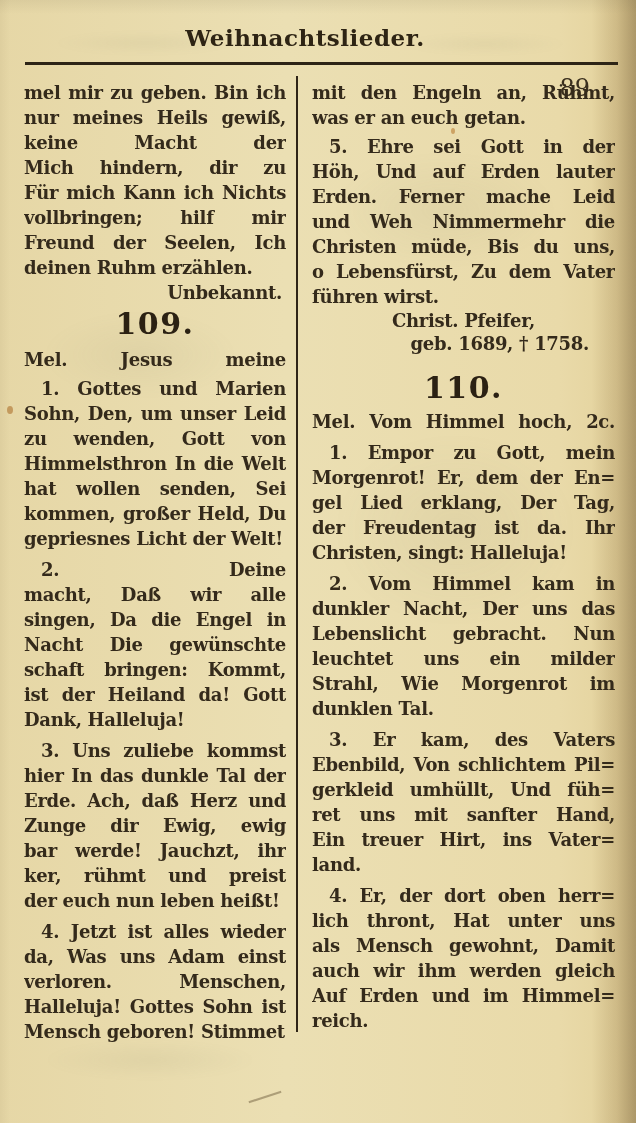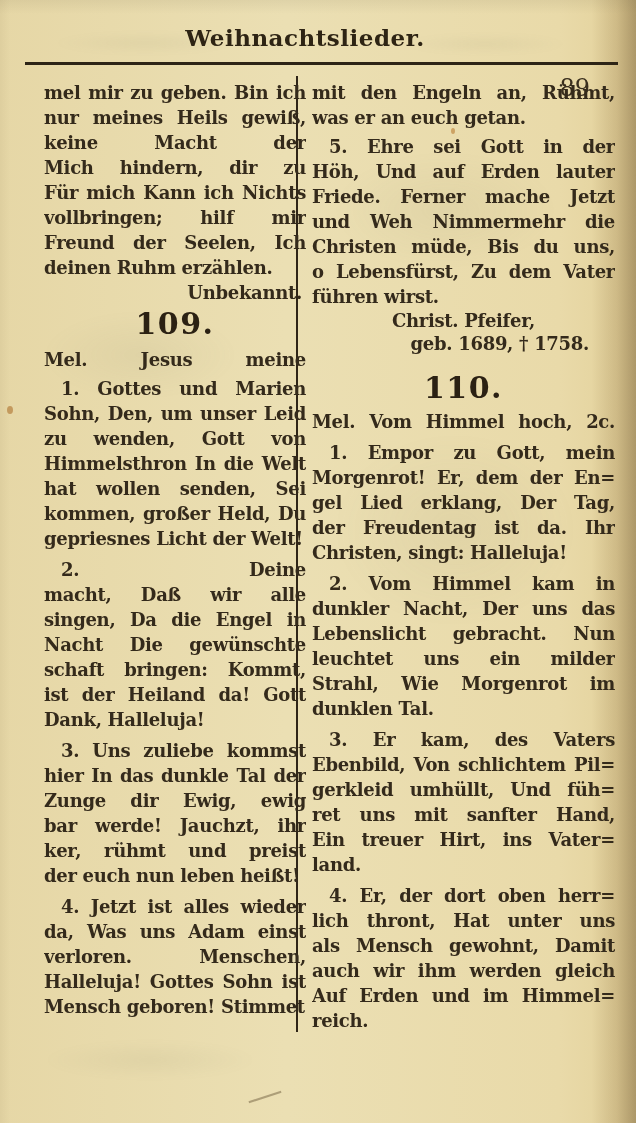"mel mir zu geben. Bin" .col-left { left: 44px -> 24px }
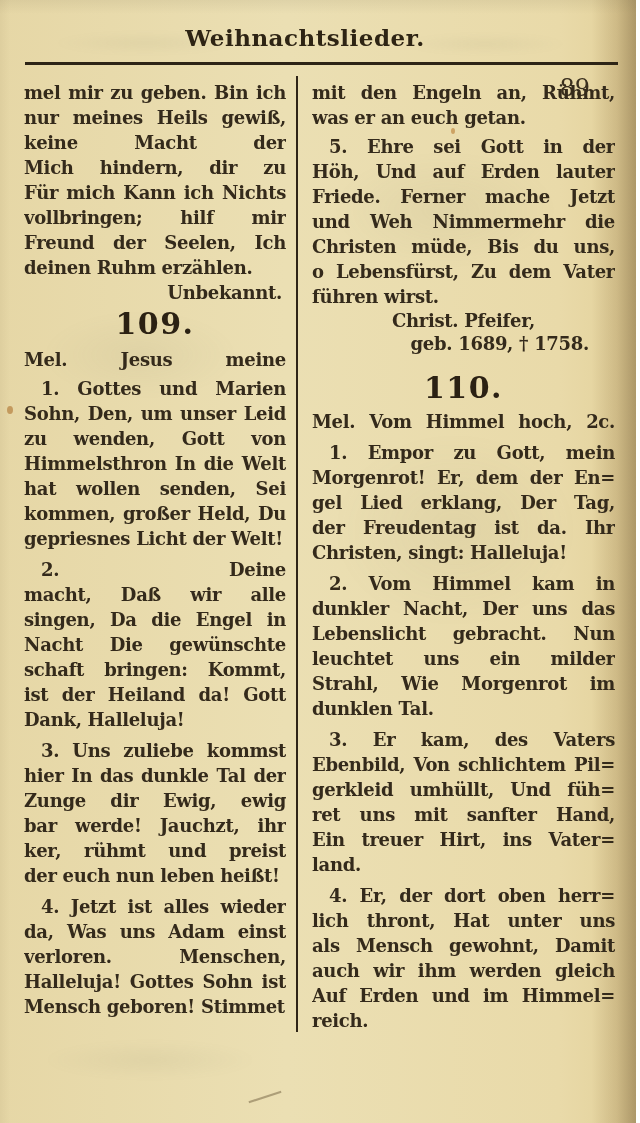"Friede. Ferner mache Jetzt" div.tline { text: Friede. Ferner mache Jetzt -> Erden. Ferner mache Leid }
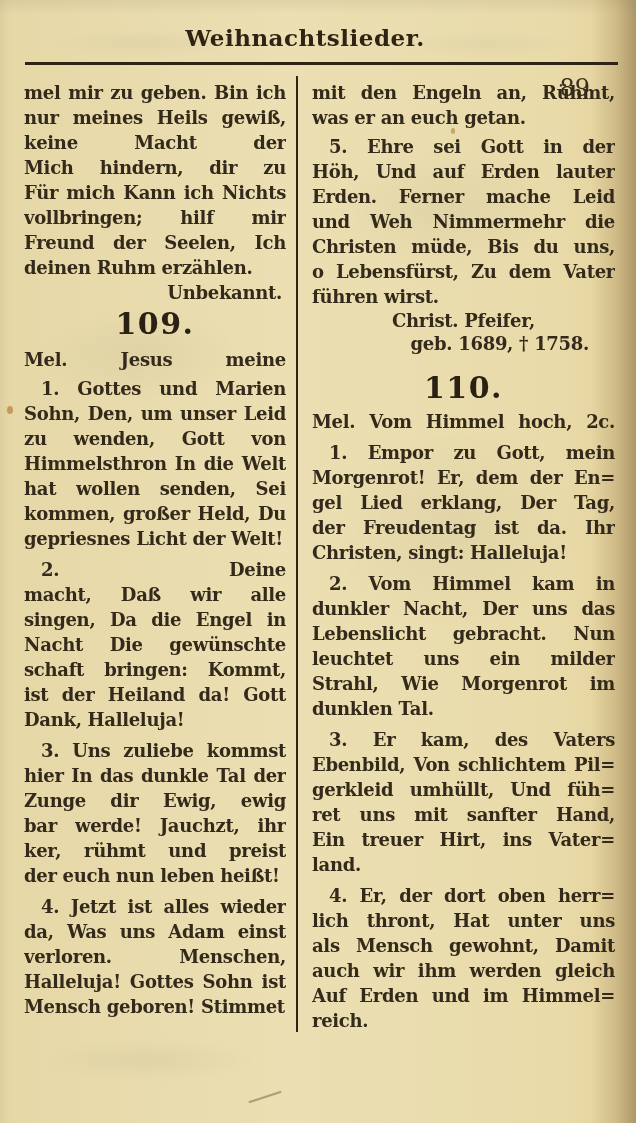"Erde. Ach, daß Herz und" div.tline { html: none -> <div>Erde. Ach, daß Herz und</div> }
